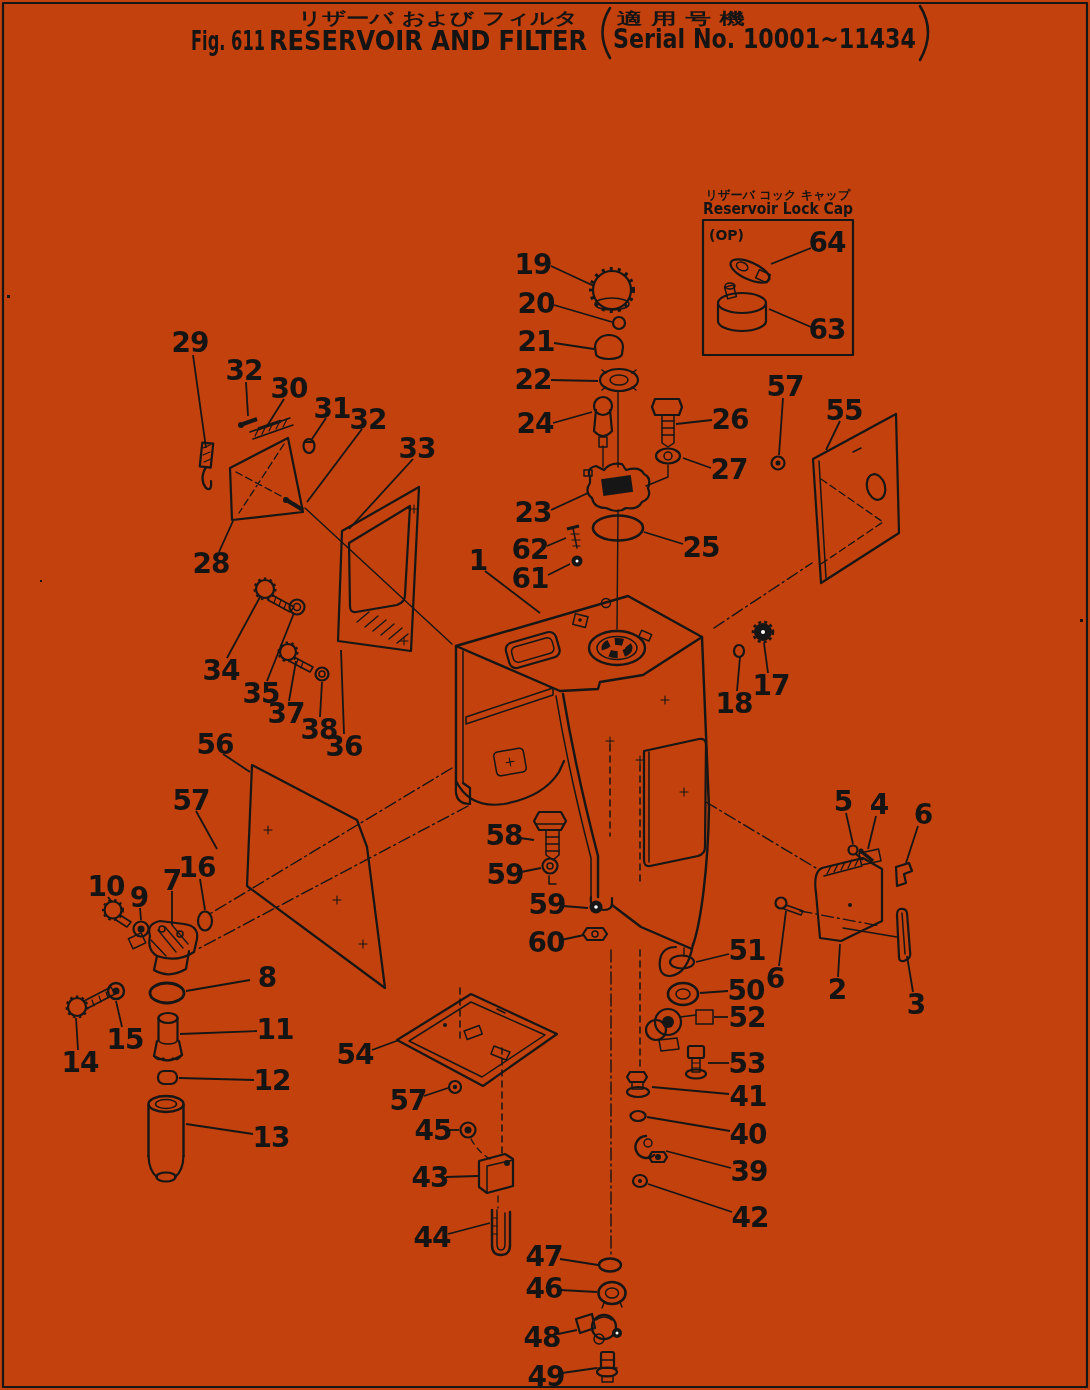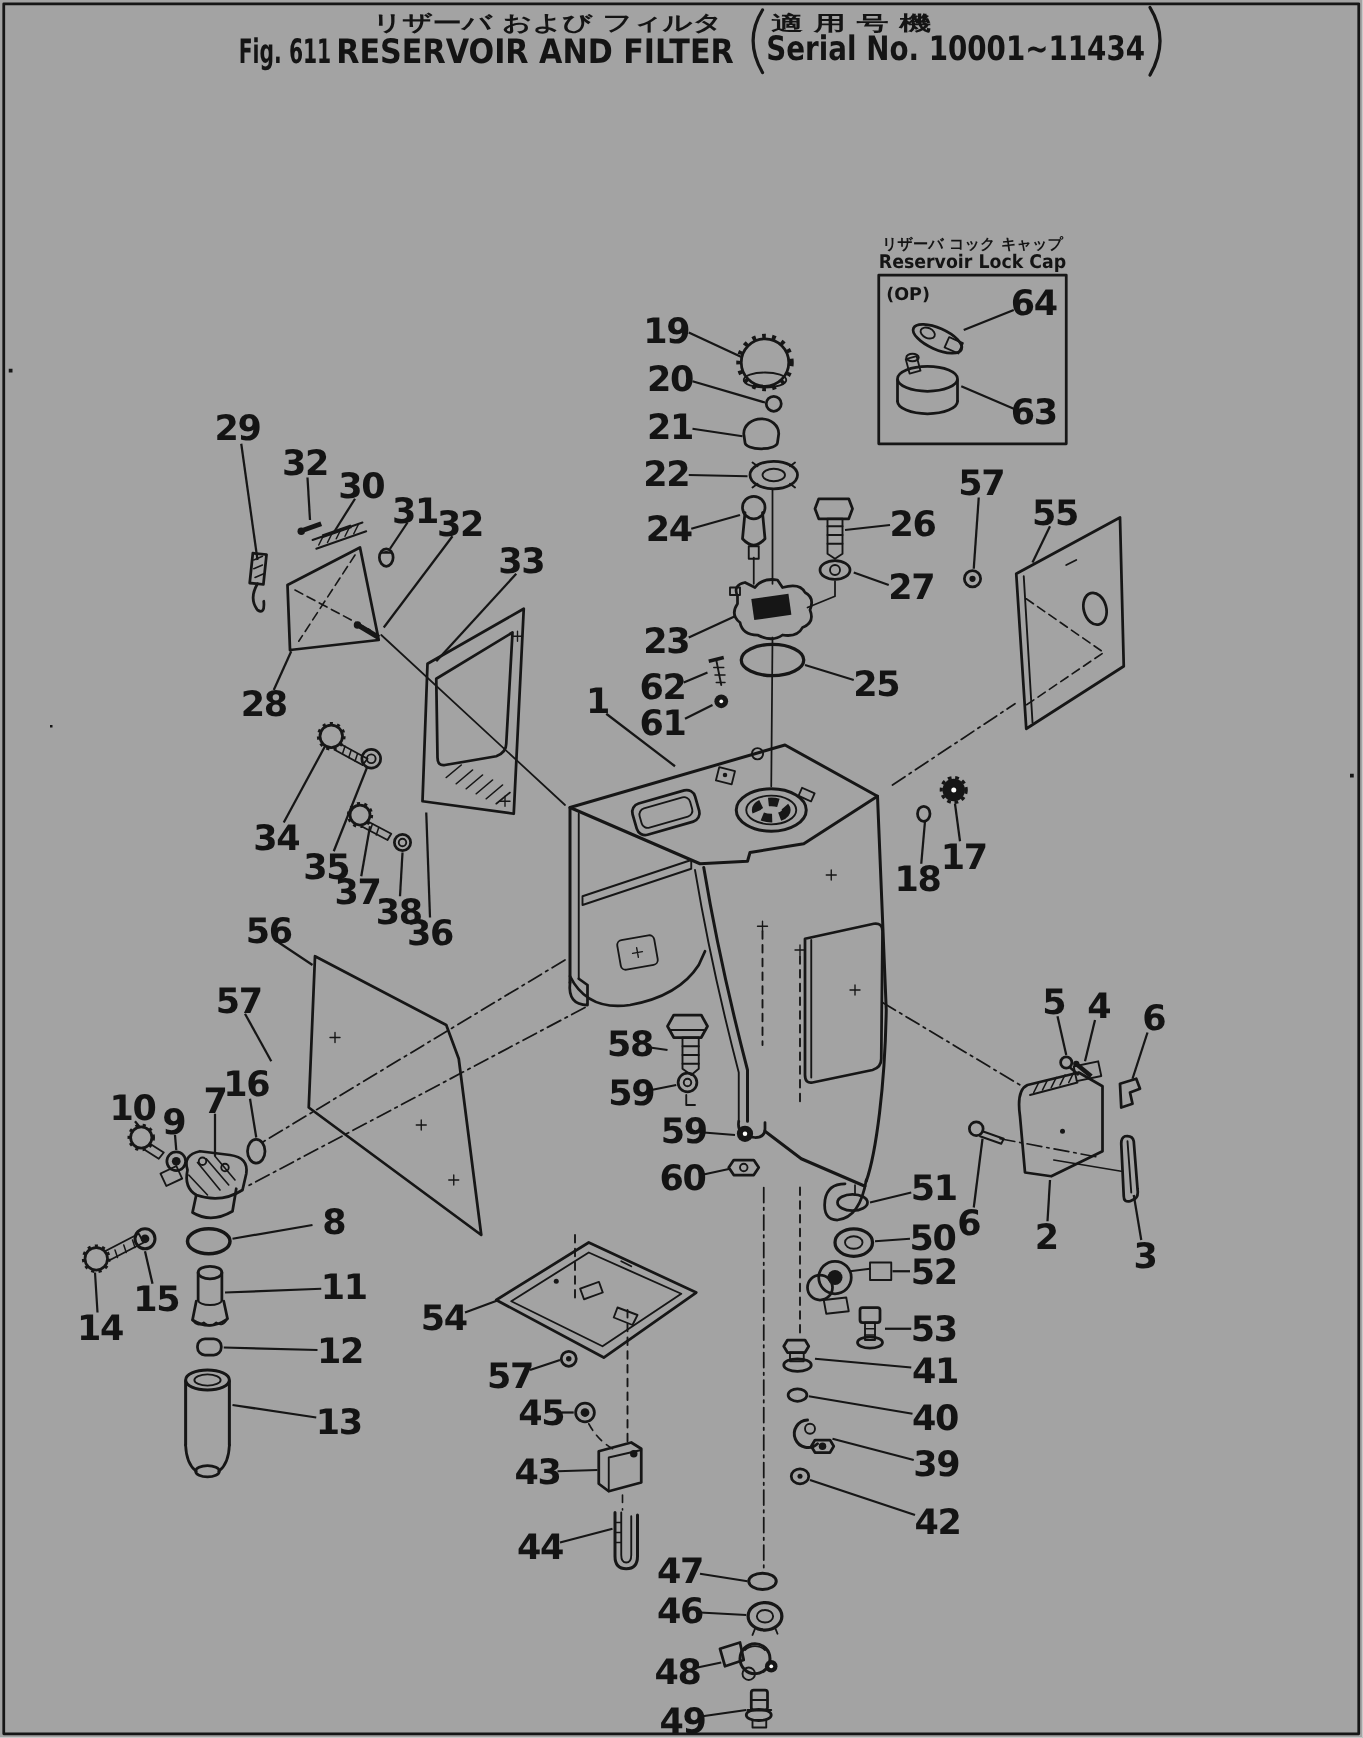"リザーバ および フィルタ" #page { background: #a3a3a3 -> #c2410c }
